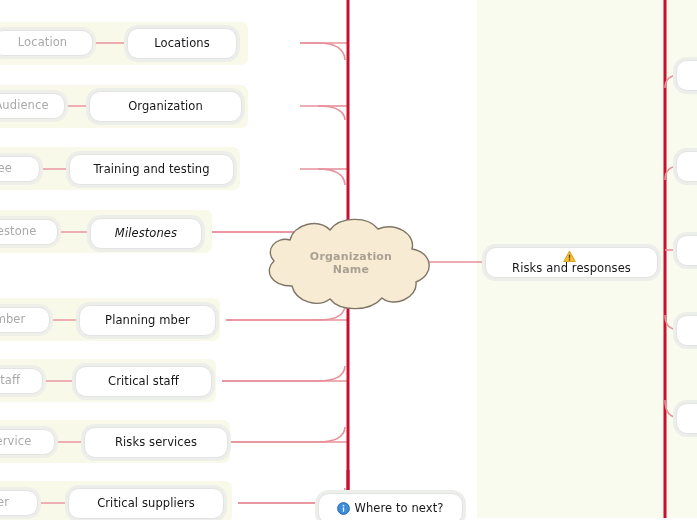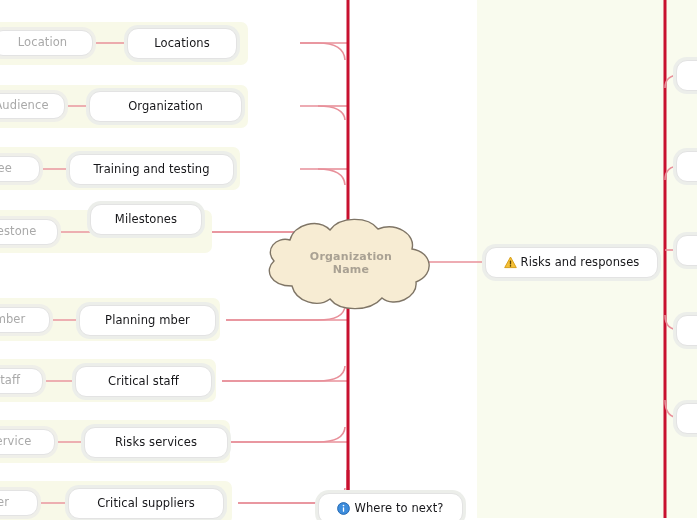"Milestones" div.node { font-style: none -> italic; top: 204px -> 218px }
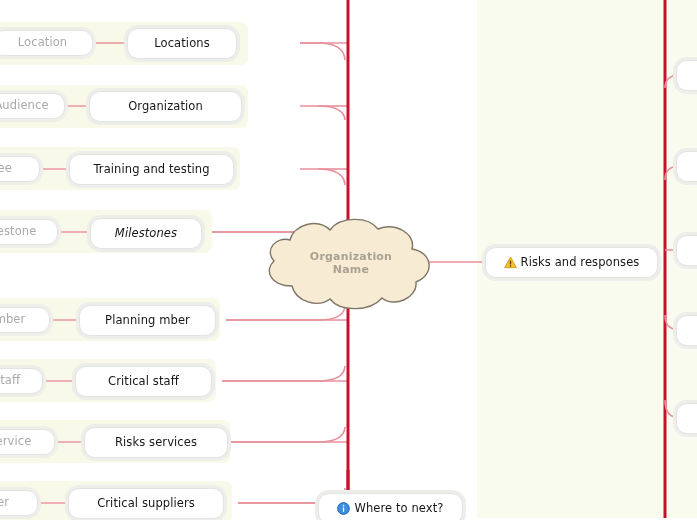"Risks and responses" div.node { flex-direction: none -> column }
